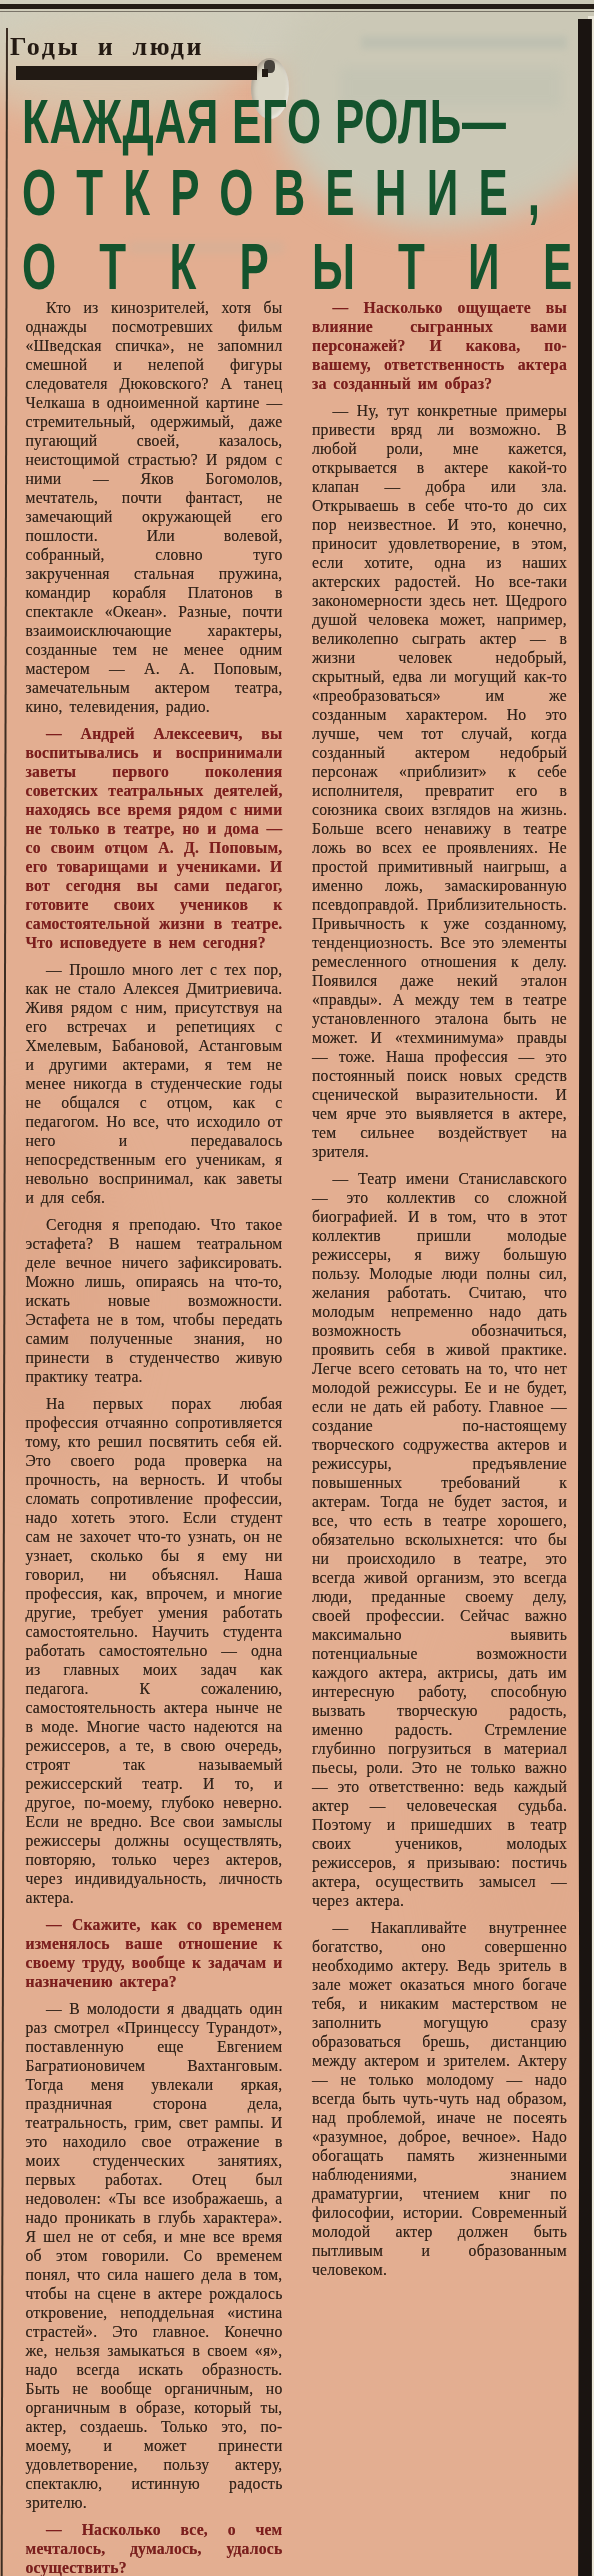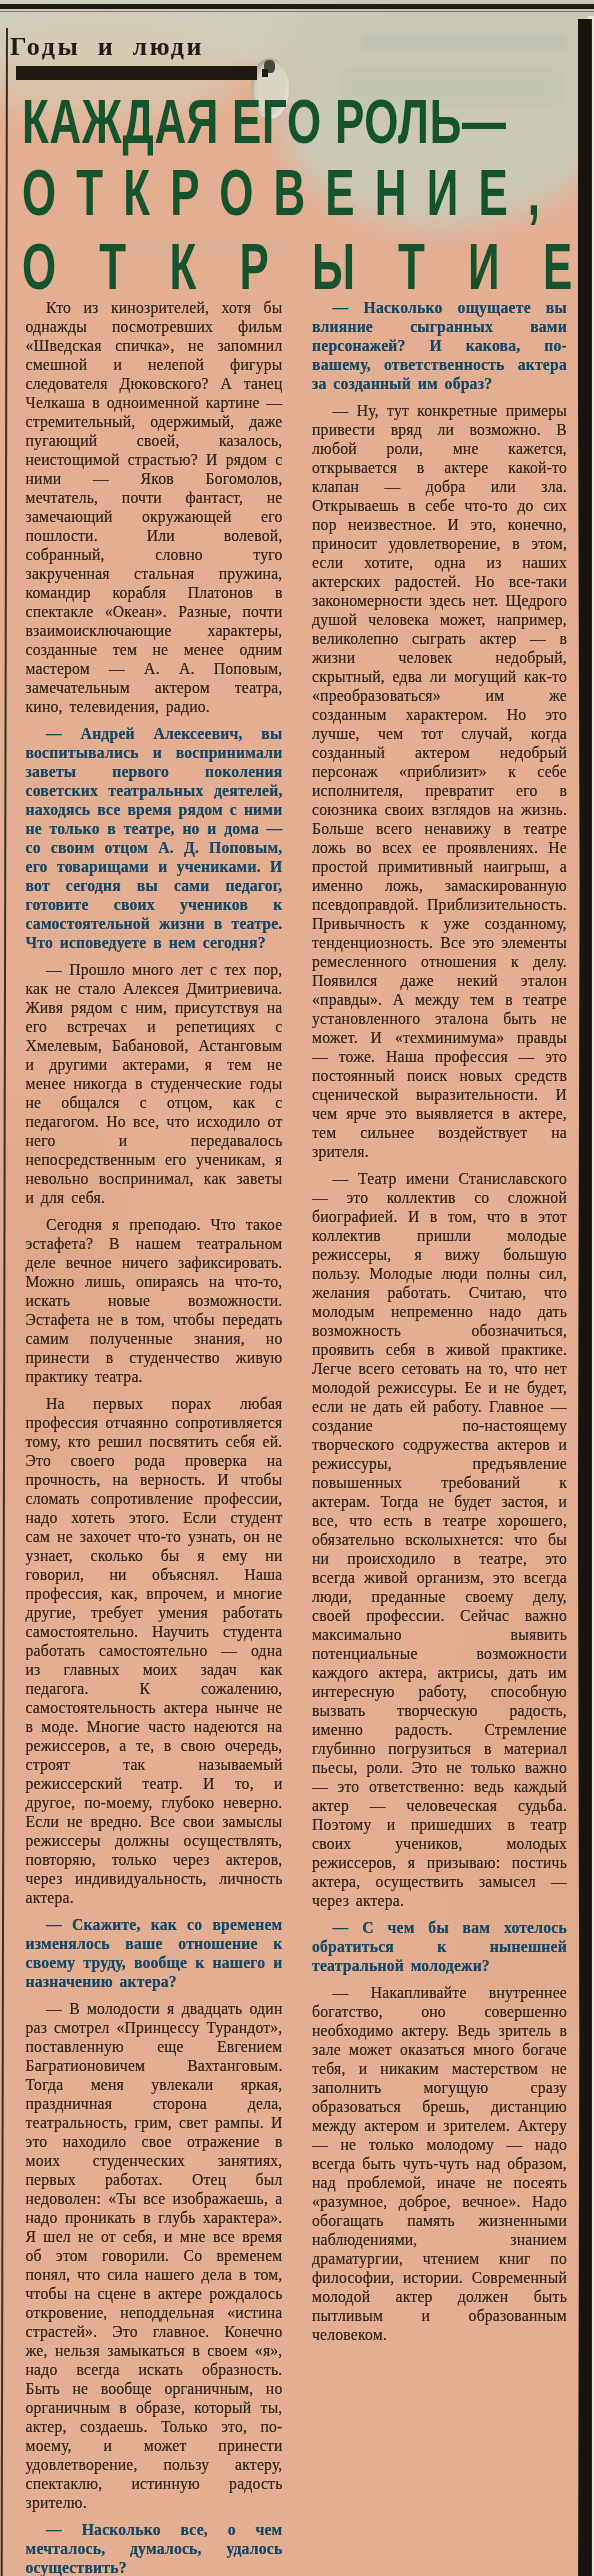"— Насколько ощущаете вы влияние" .para.bold { color: #0c4a6e -> #7f1d1d }
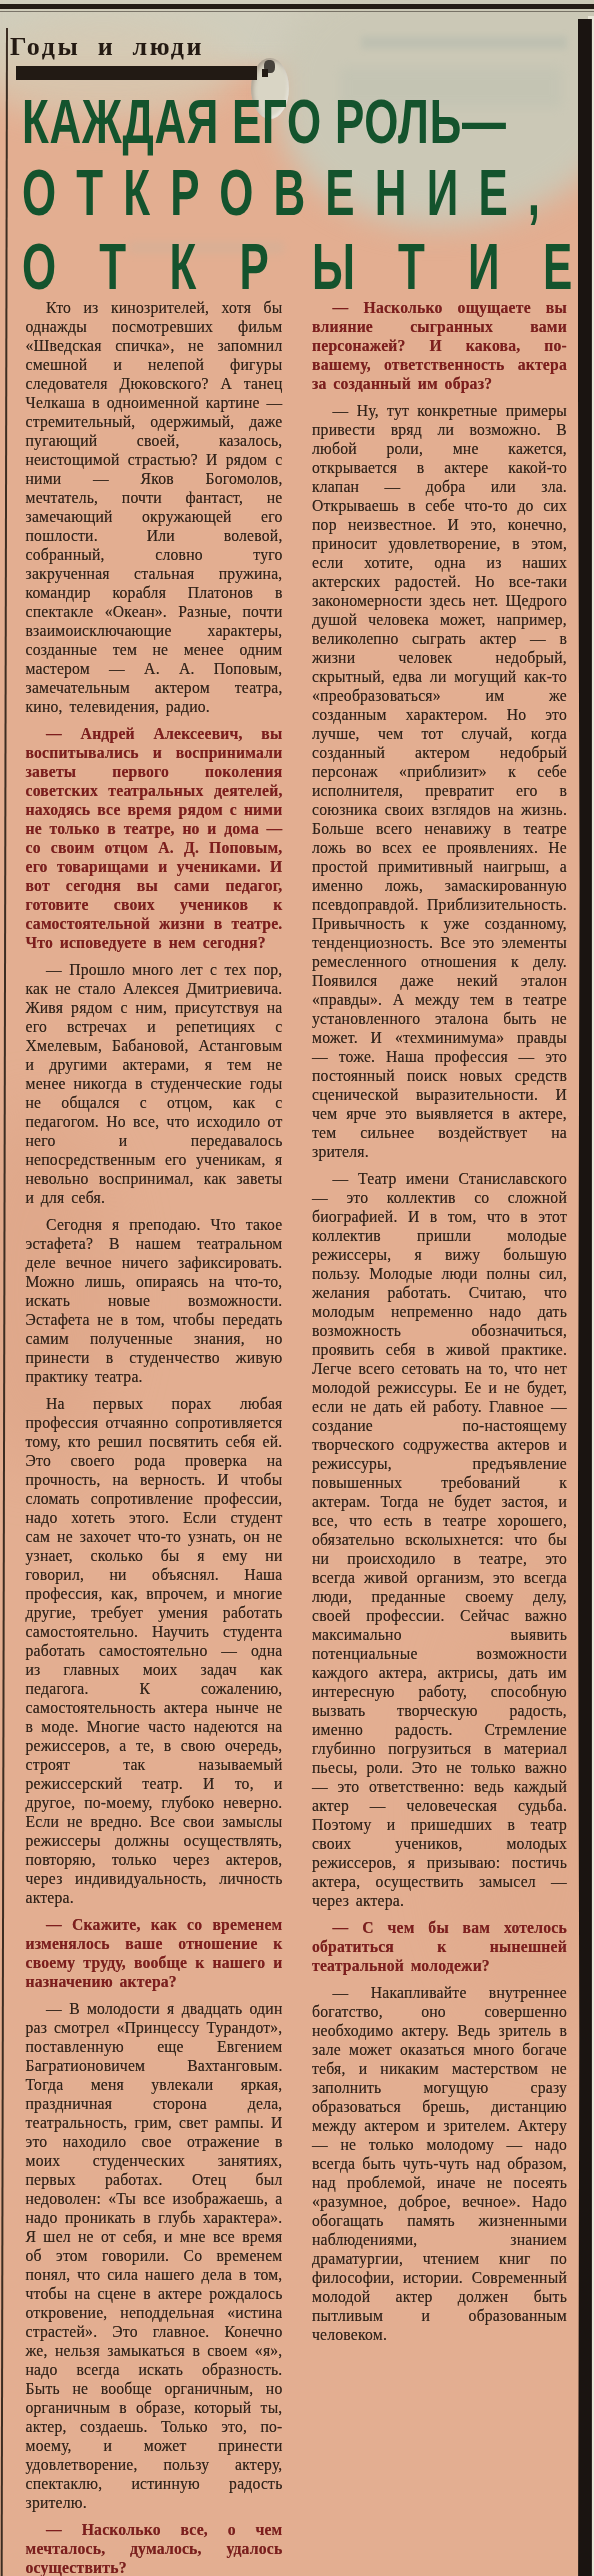"— Скажите, как со временем" p.para { text: нашего -> задачам }
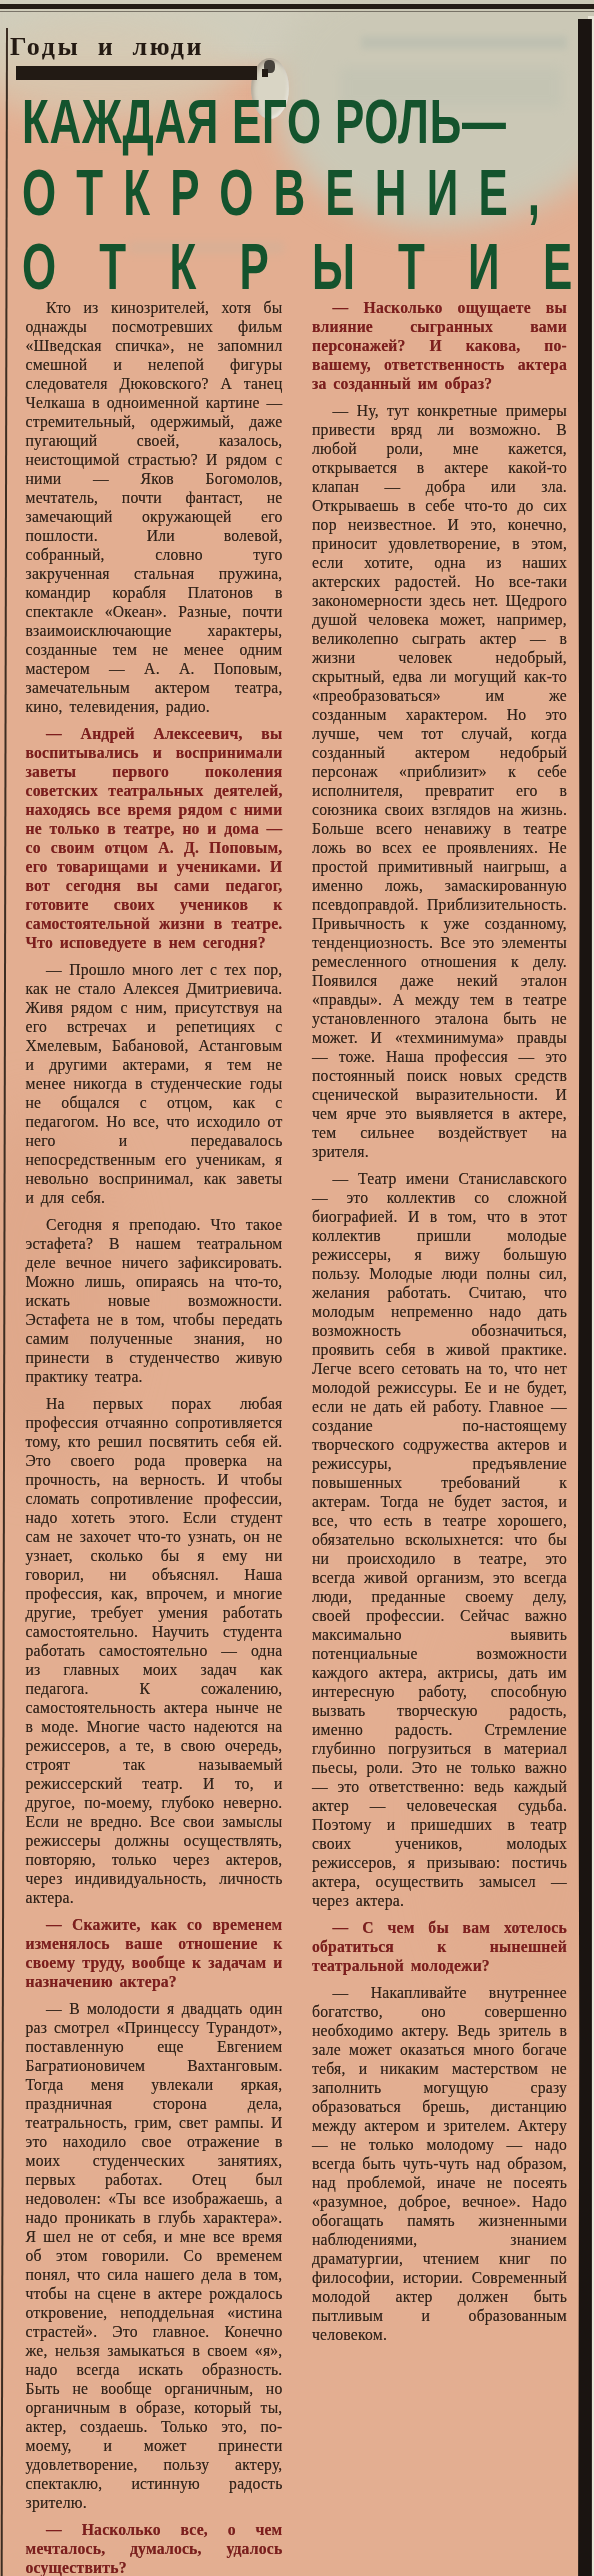"— С чем бы вам" p.para { html: <p>— С чем бы вам хотелось обратиться к нынешней театральной молодежи?</p> -> none }
